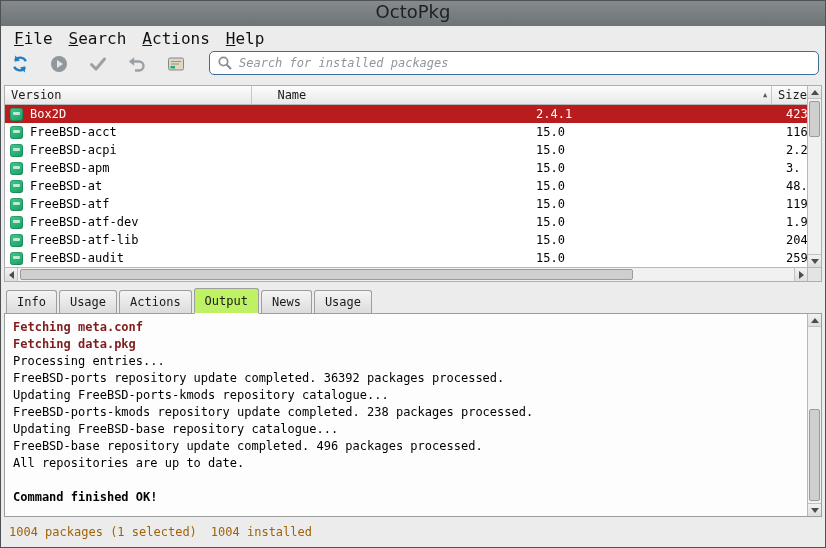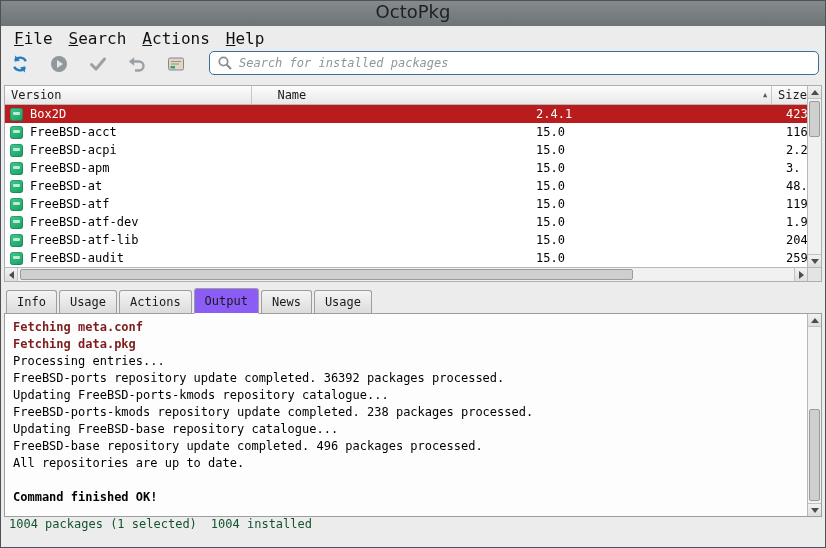"Output" .tab.active { background: #8b5cf6 -> #bef264 }
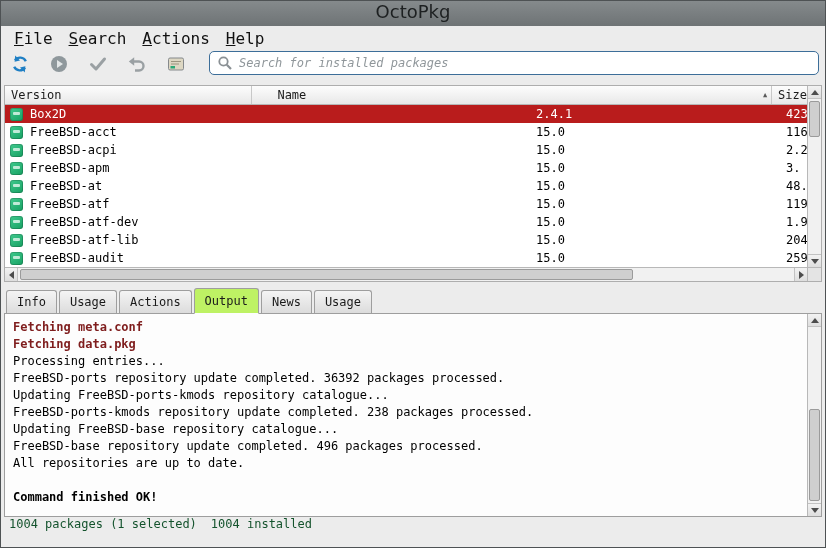"1004 packages (1 selected)" .statusbar { align-items: flex-start -> center; color: #14532d -> #a16207 }
